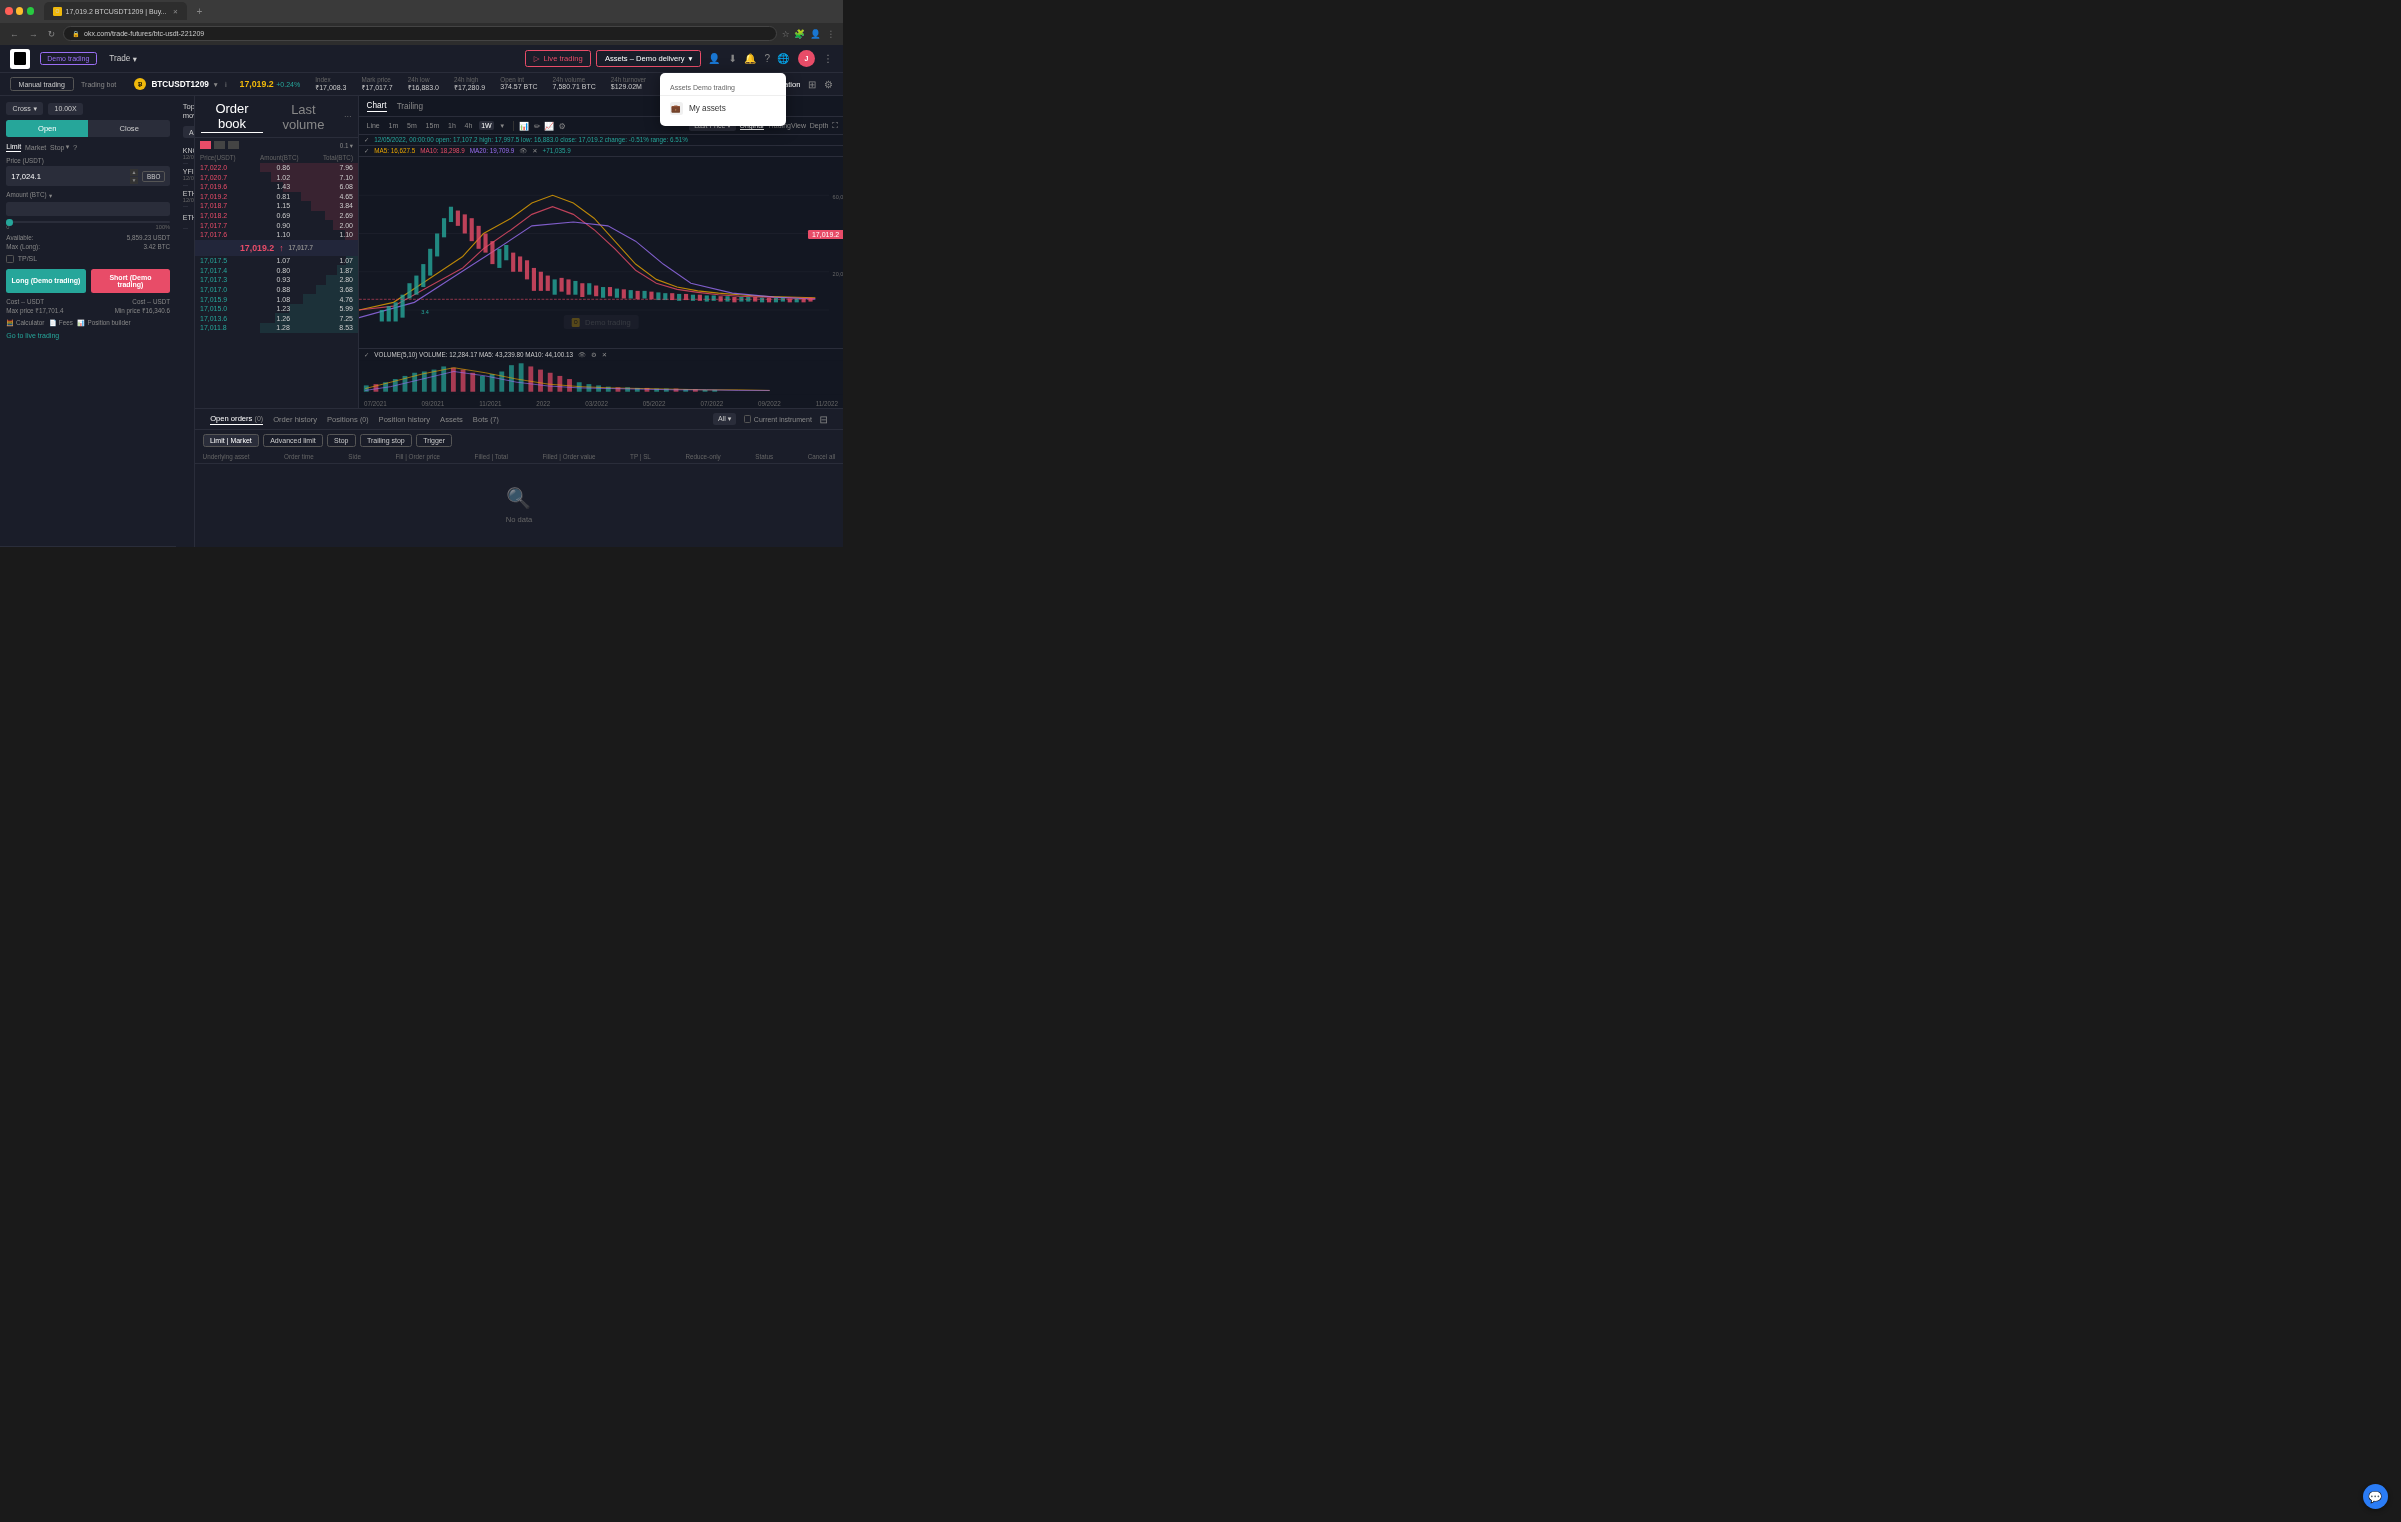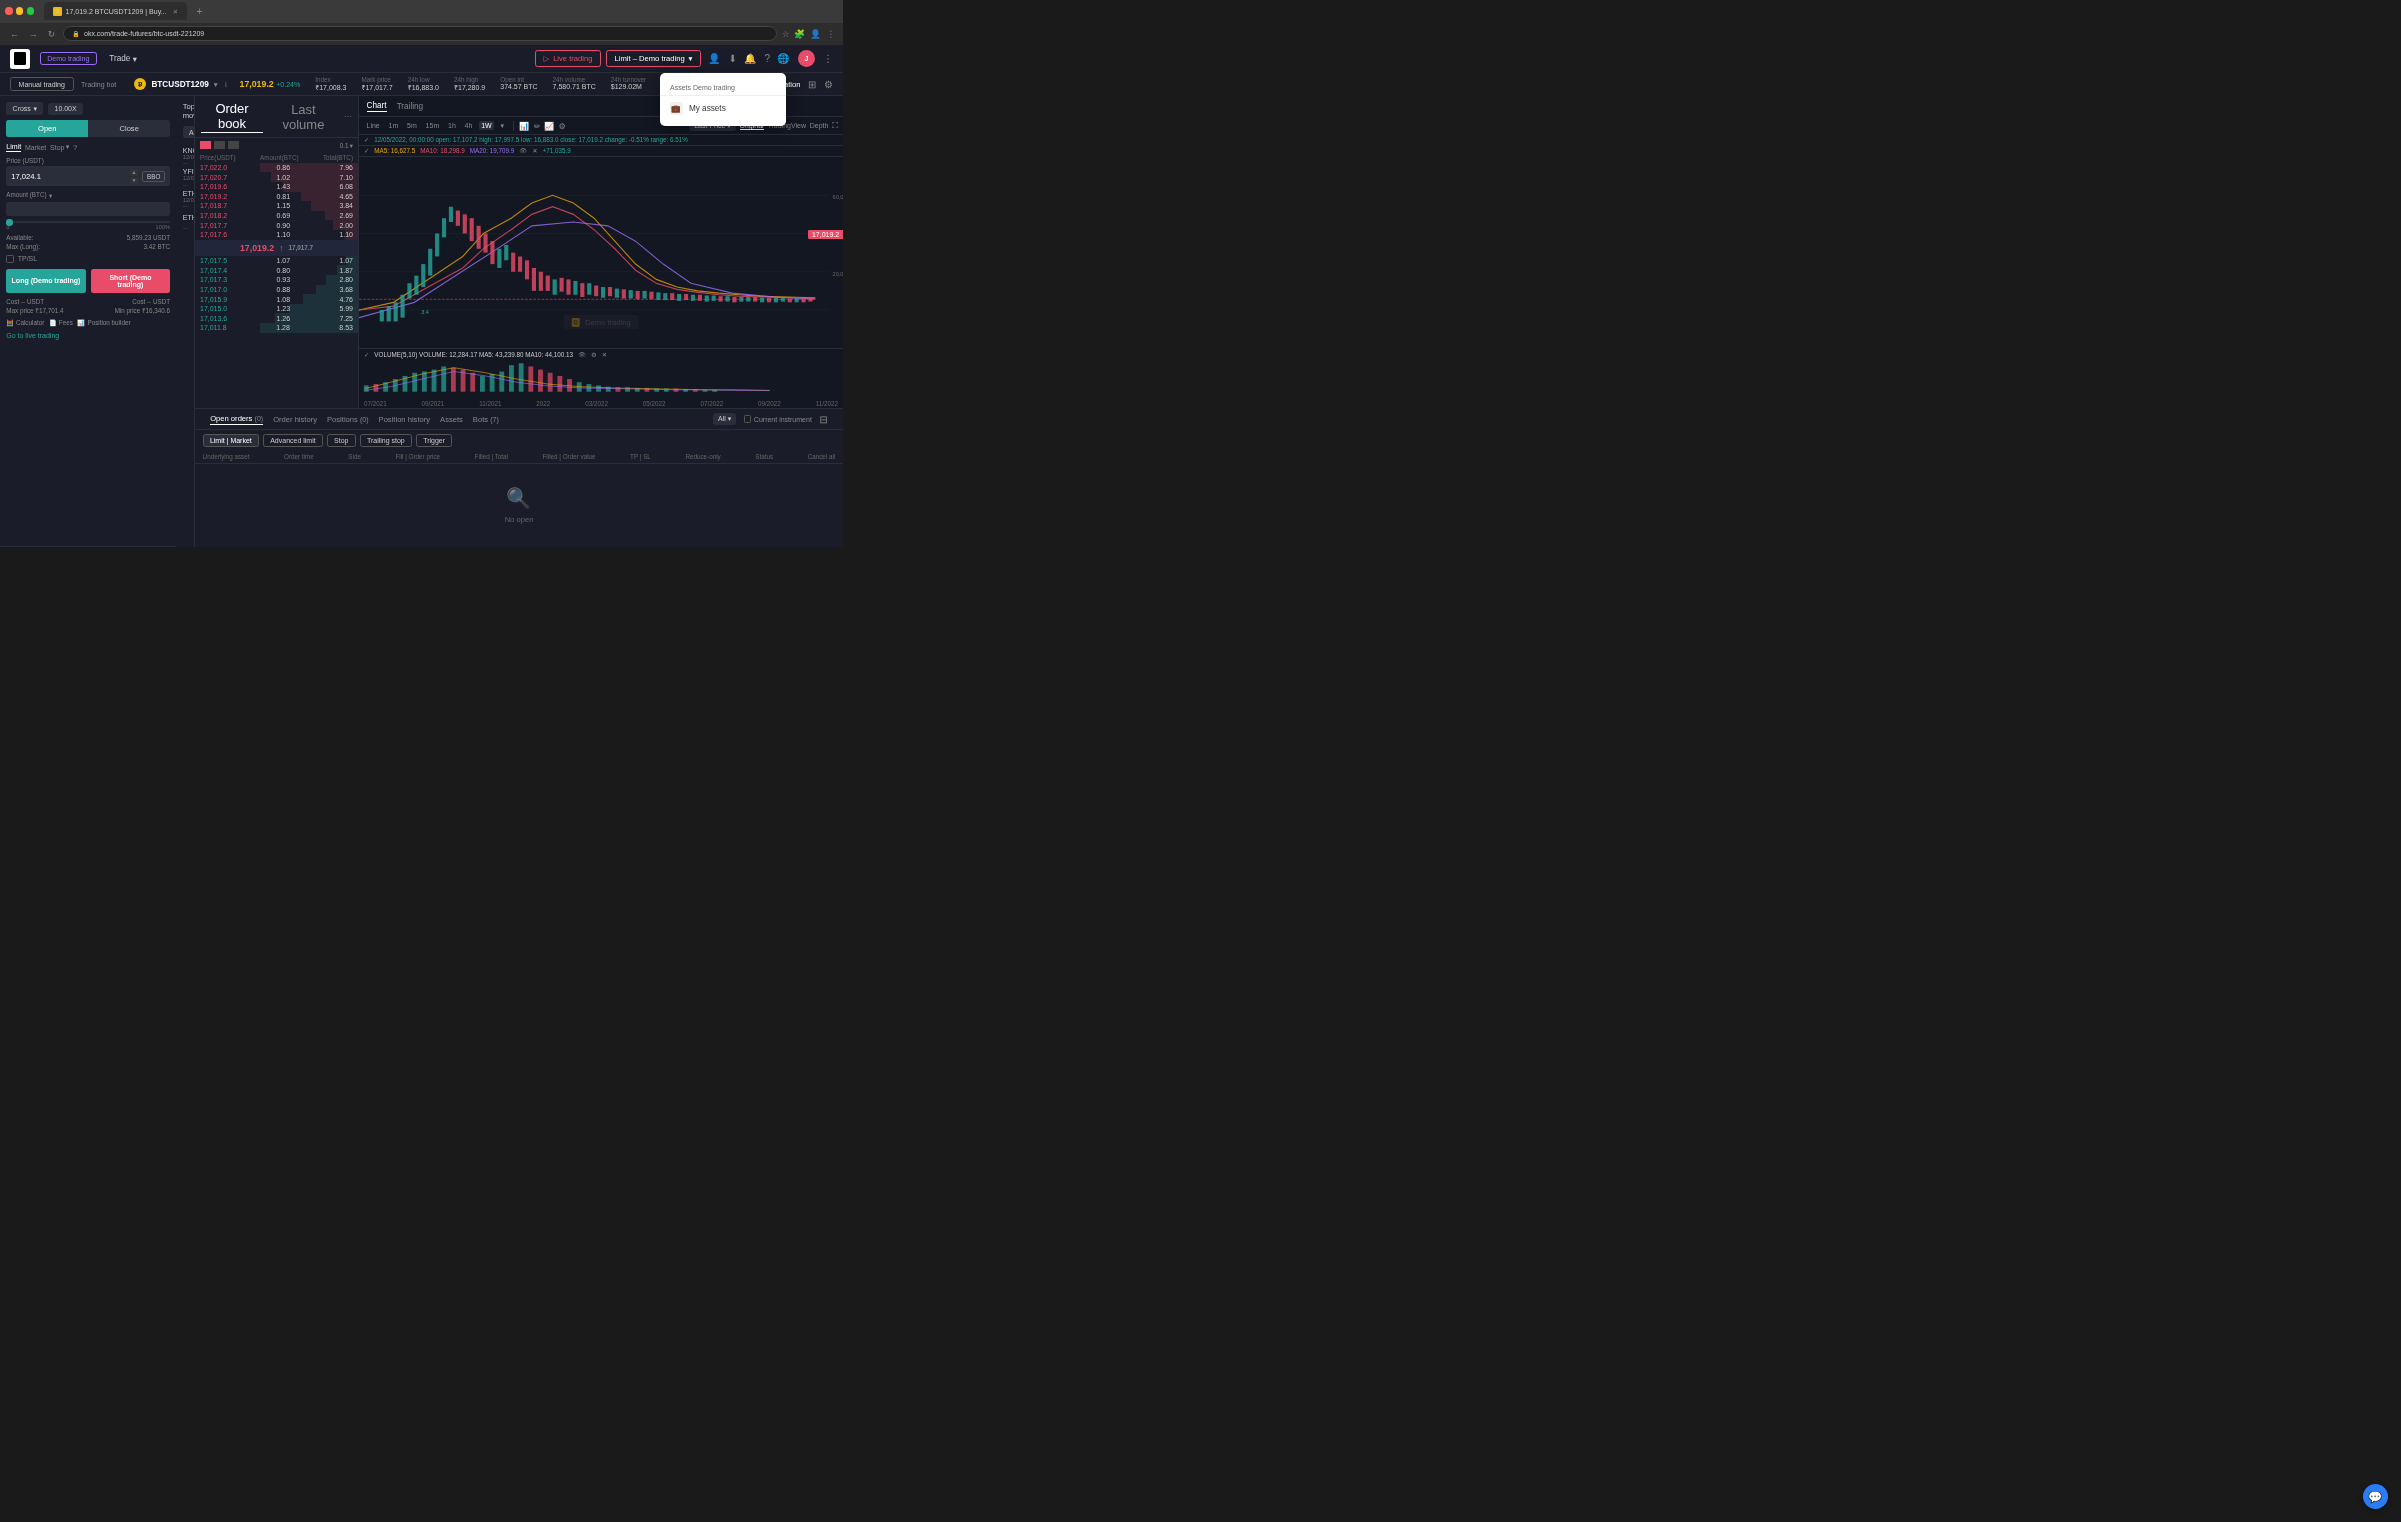"Limit – Demo trading" span { text: Limit – Demo trading -> Assets – Demo delivery }
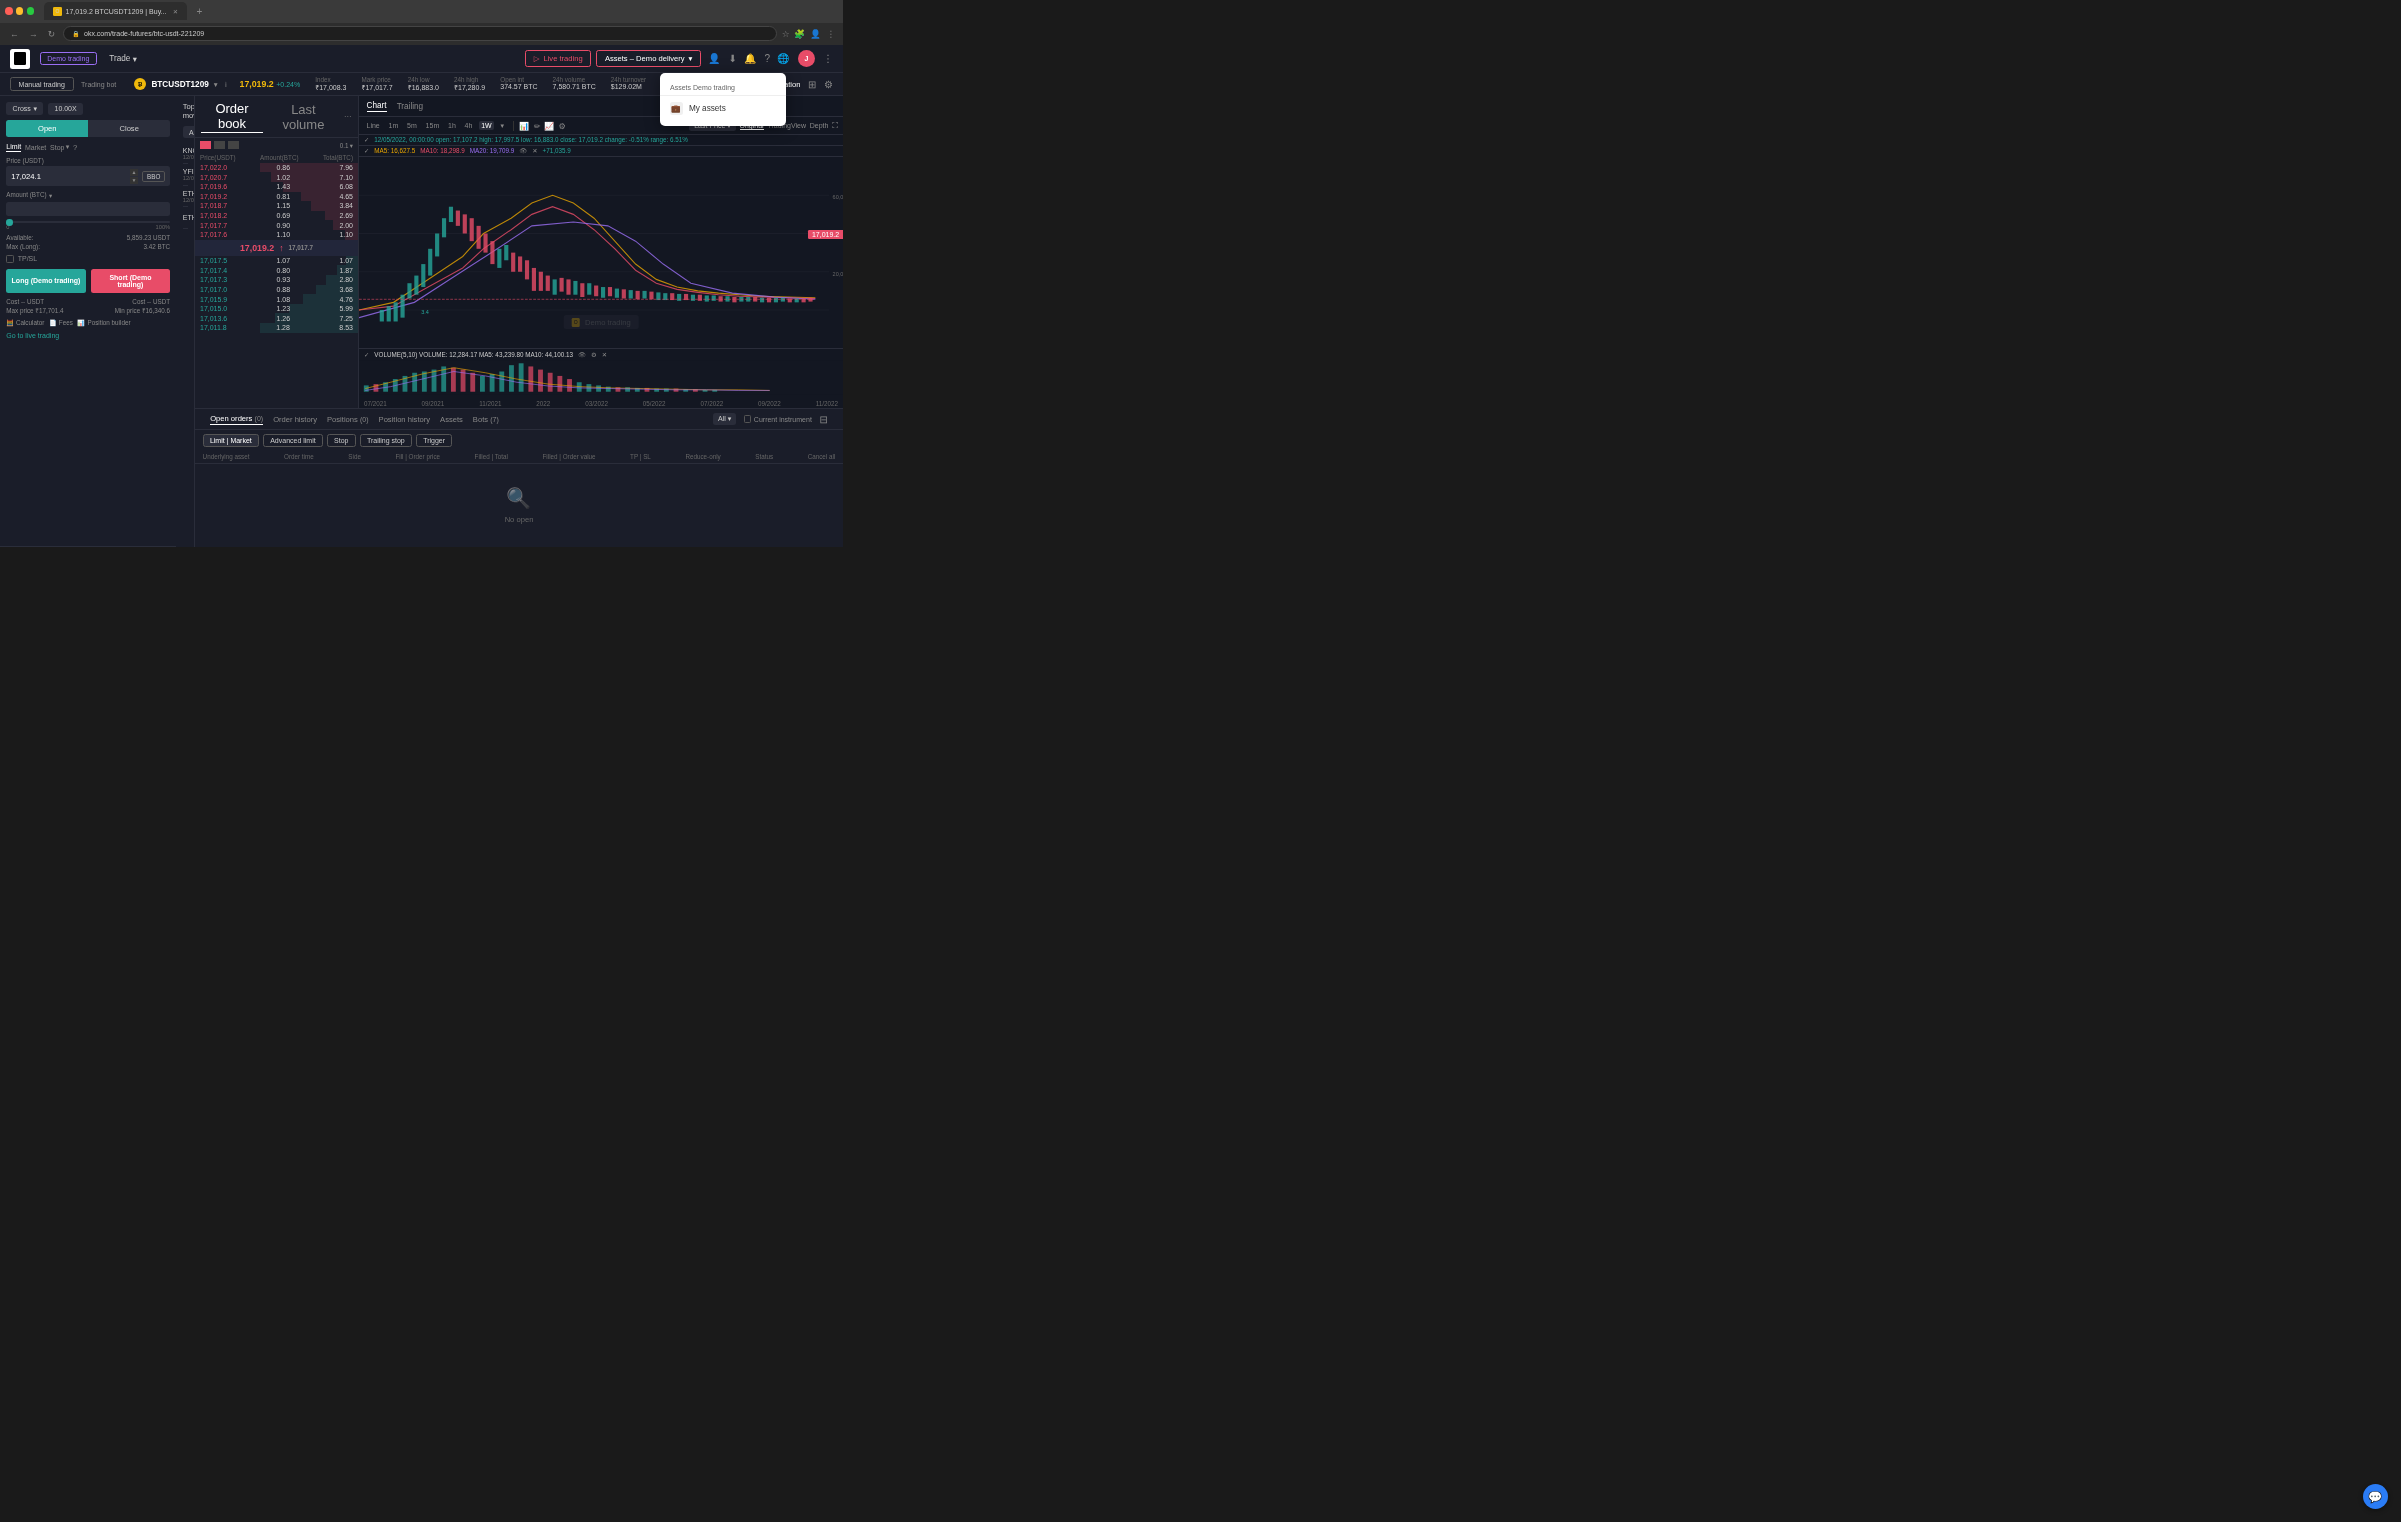"No open" span.no-data-text { text: open -> data }
